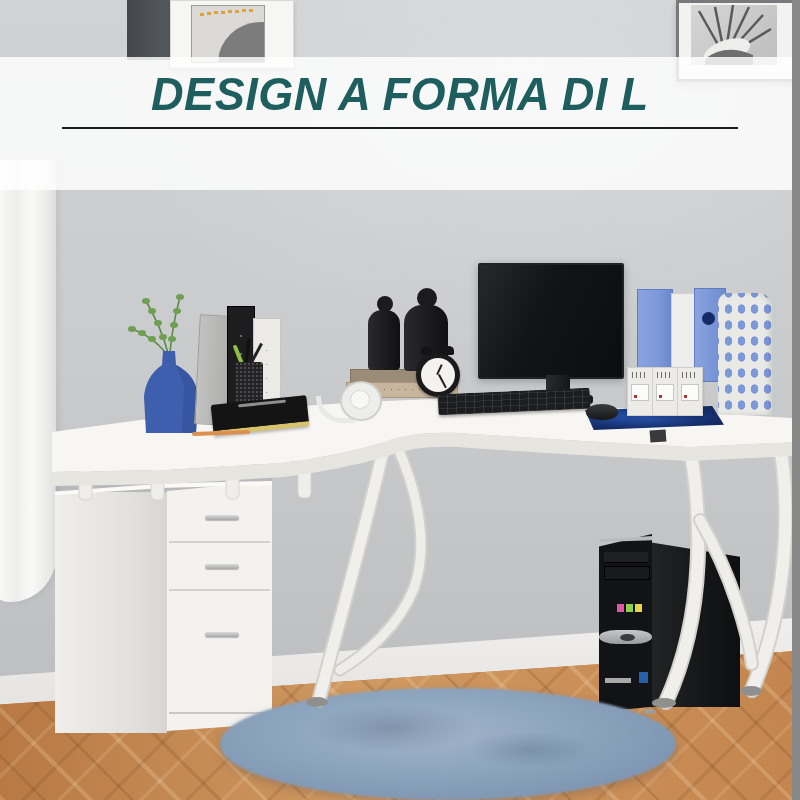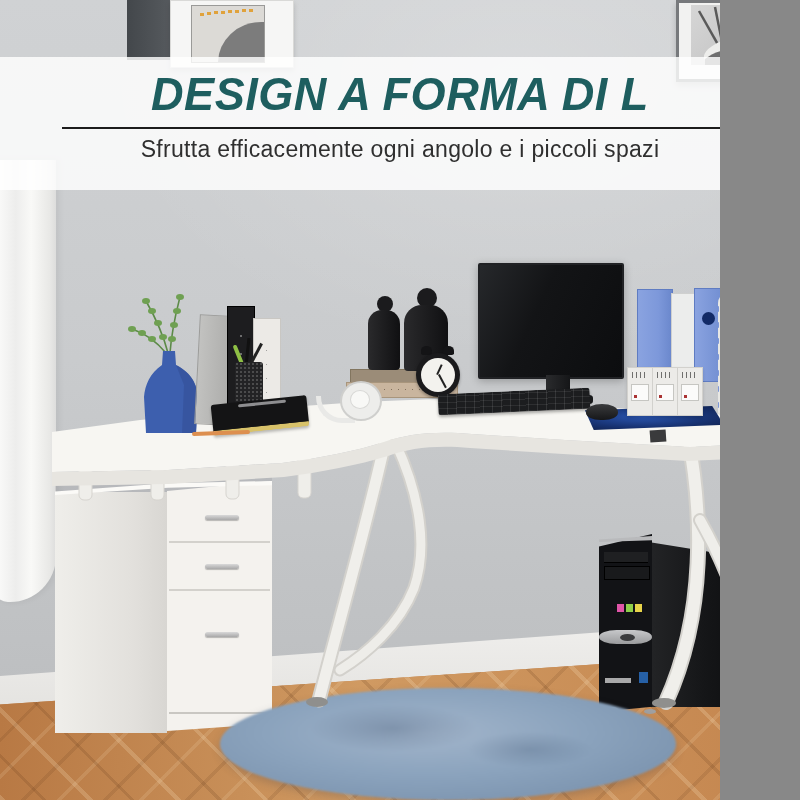"DESIGN A FORMA DI L" .stage { width: 720px -> 792px }
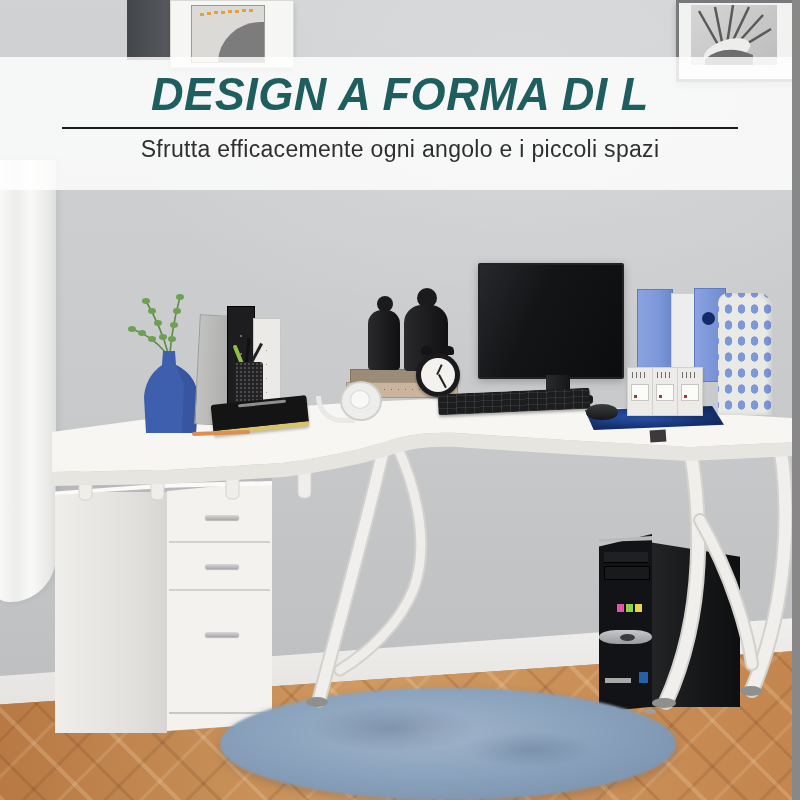"Sfrutta efficacemente ogni angolo e" div.subtitle { html: <div>Sfrutta efficacemente ogni angolo e i piccoli spazi</div> -> none }
